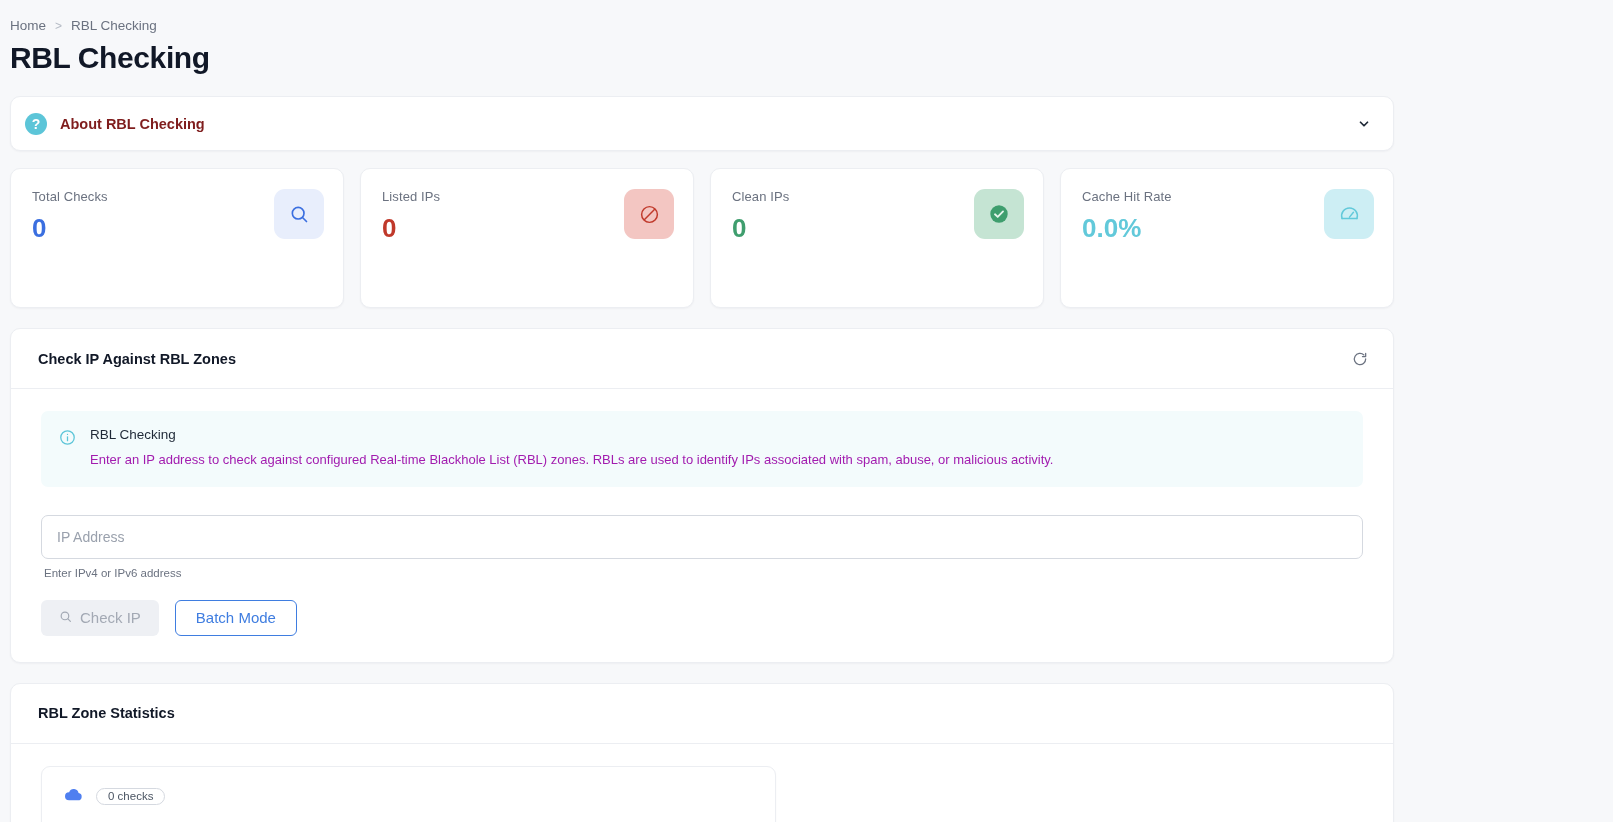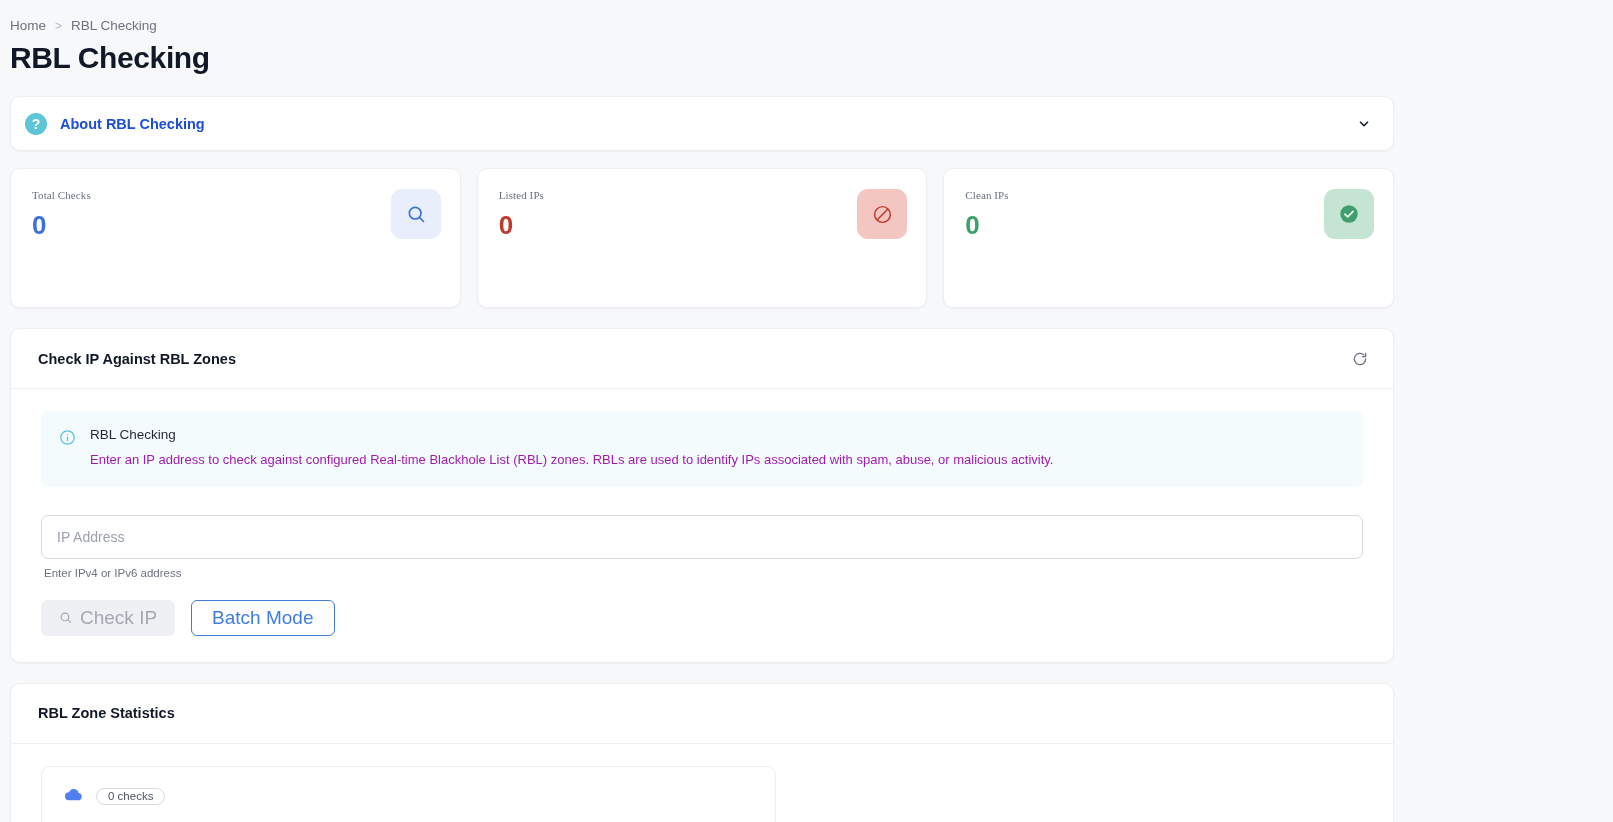"About RBL Checking" .about-label { color: #1d4ed8 -> #7f1d1d }
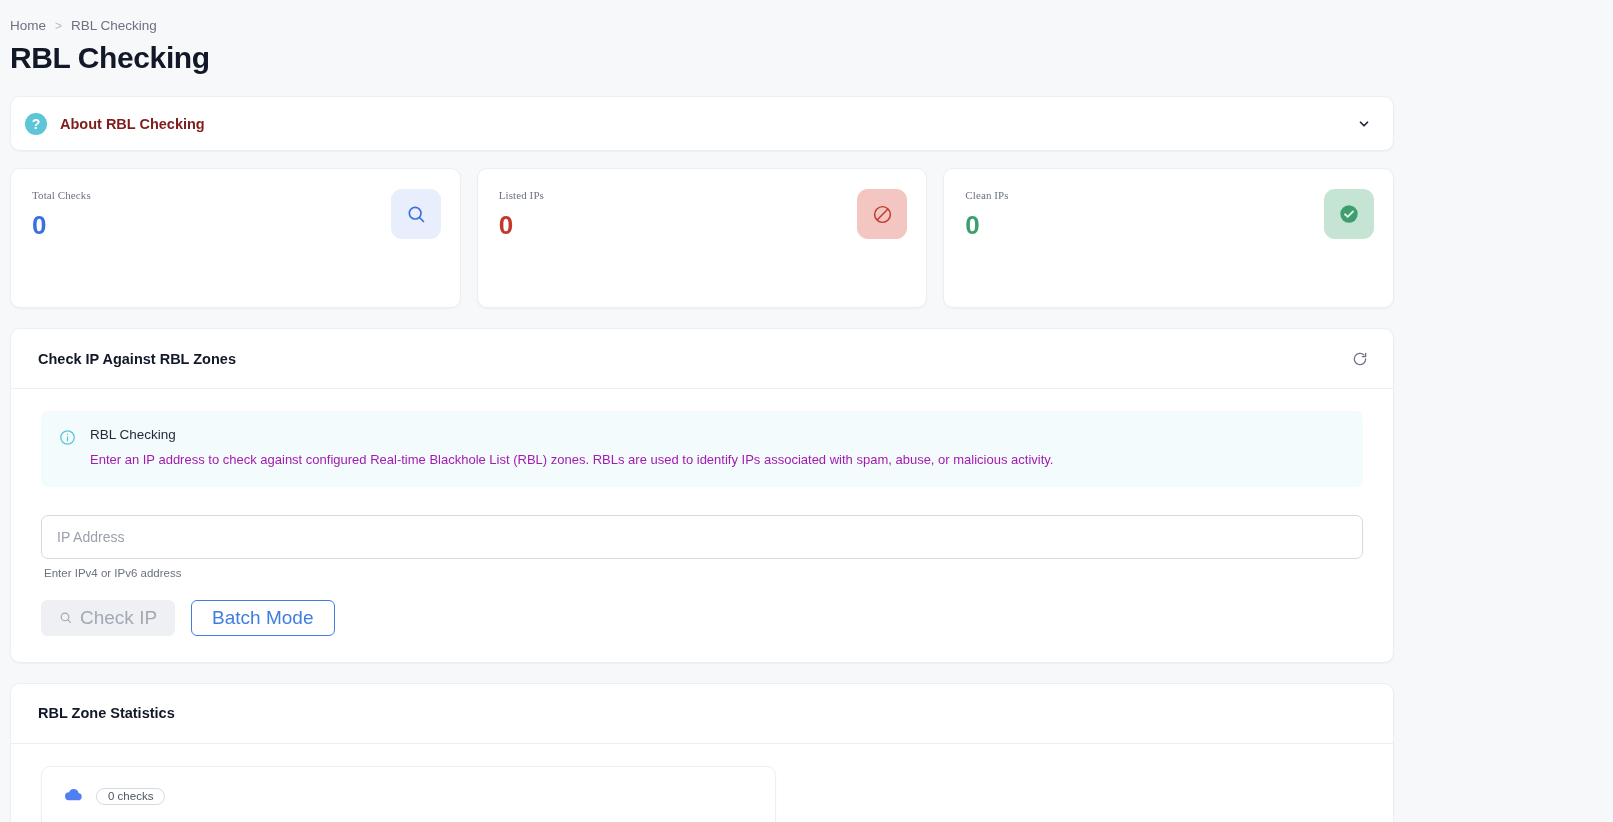"Total Checks" .stat-label { font-family: Liberation Serif, serif -> none; font-size: 11px -> 13px }
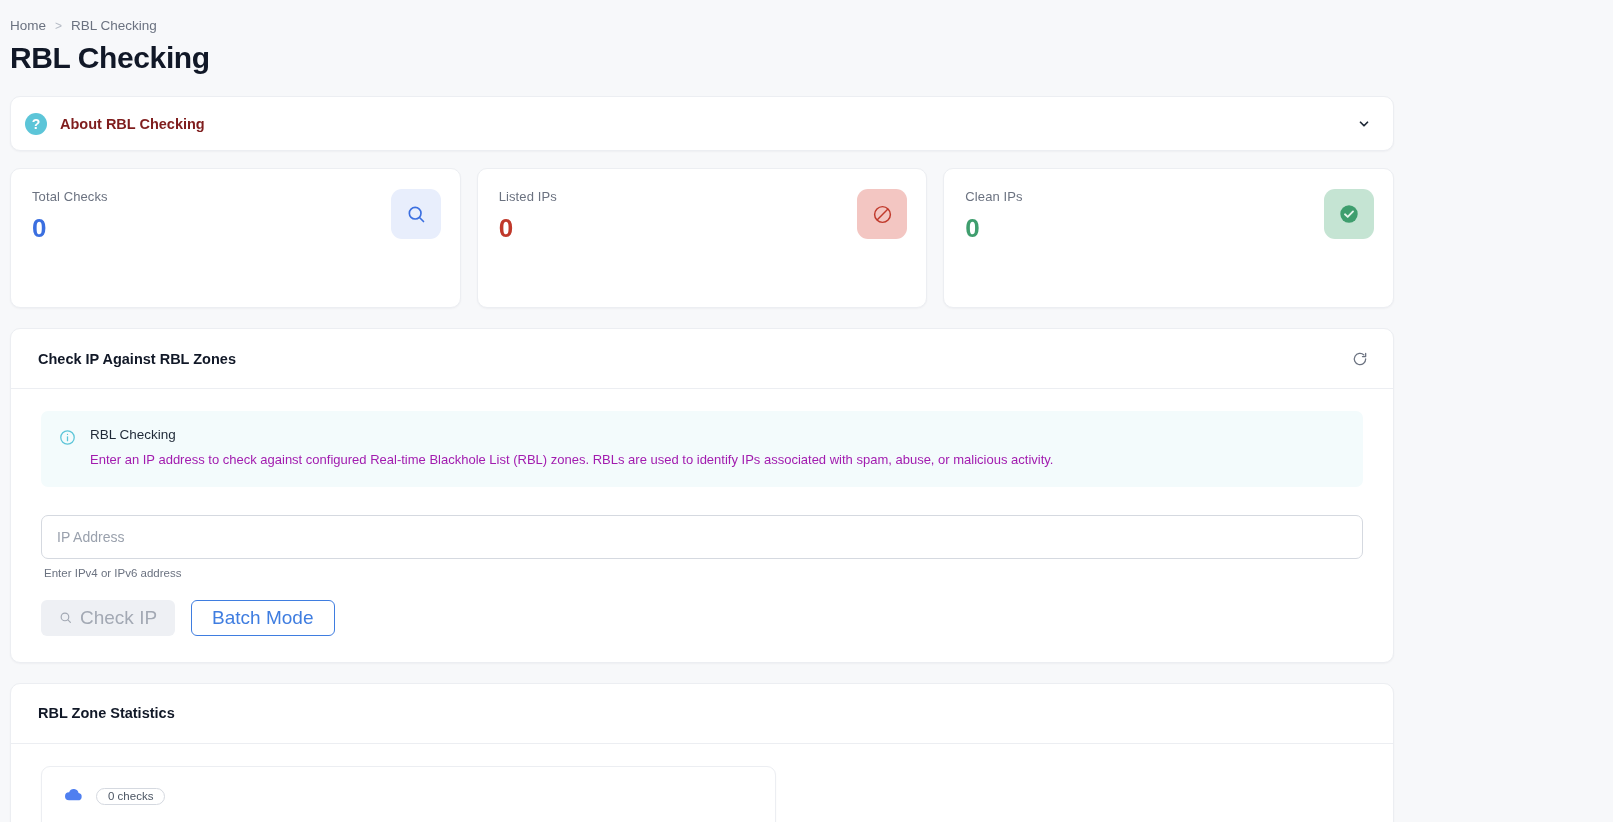"Cache Hit Rate" div.card { html: none -> <div> <div>Cache Hit Rate</div> <div>0.0%</div> <div> <svg> <path></path> <path></path> <line></line> </svg> </div> </div> }
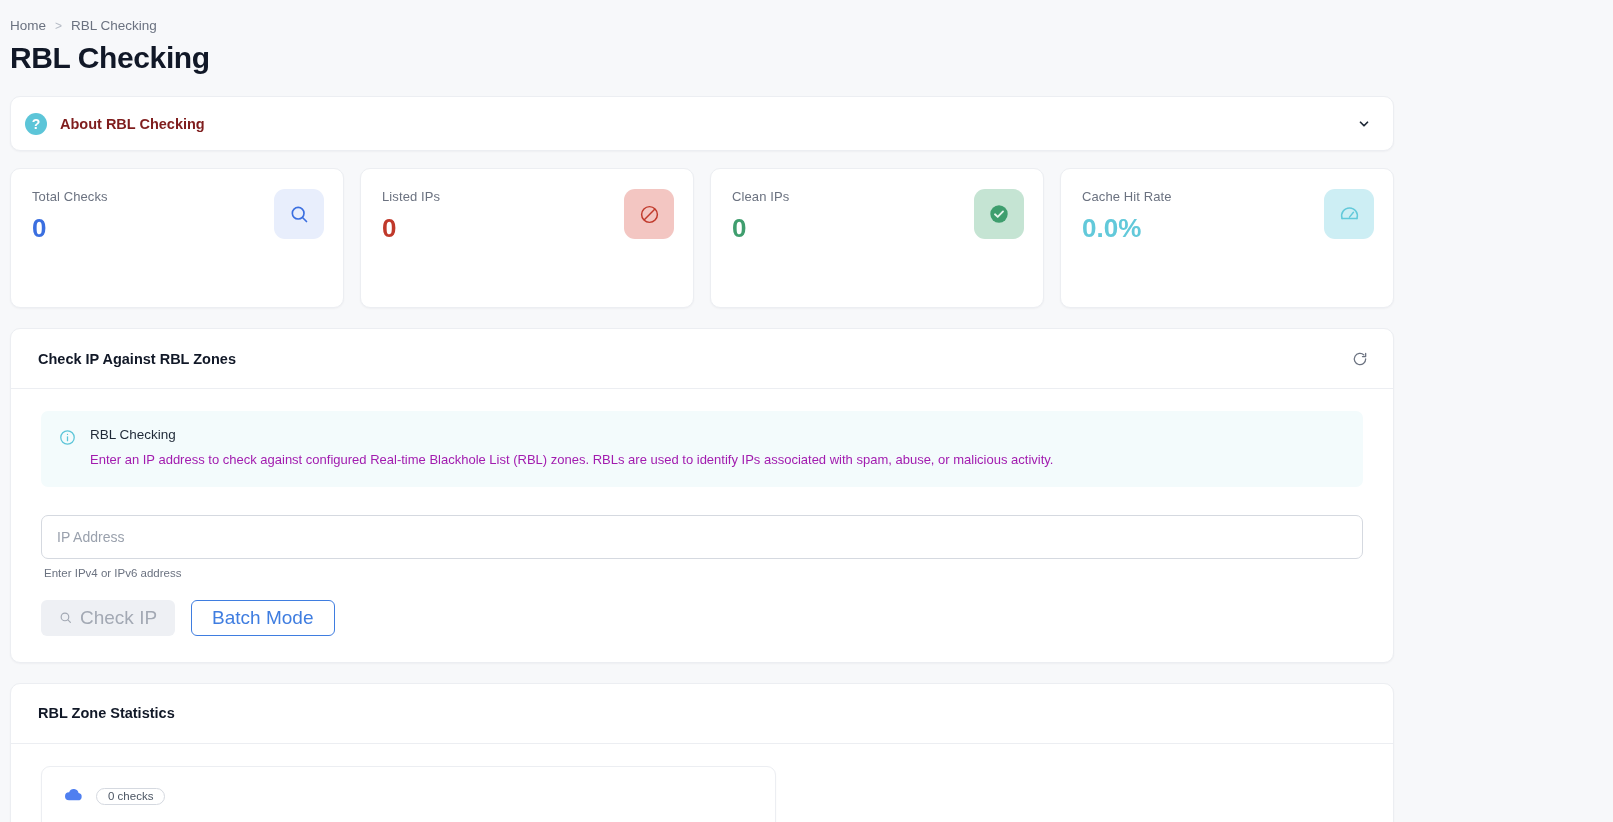"Check IP" .btn { font-size: 19px -> 15px }
